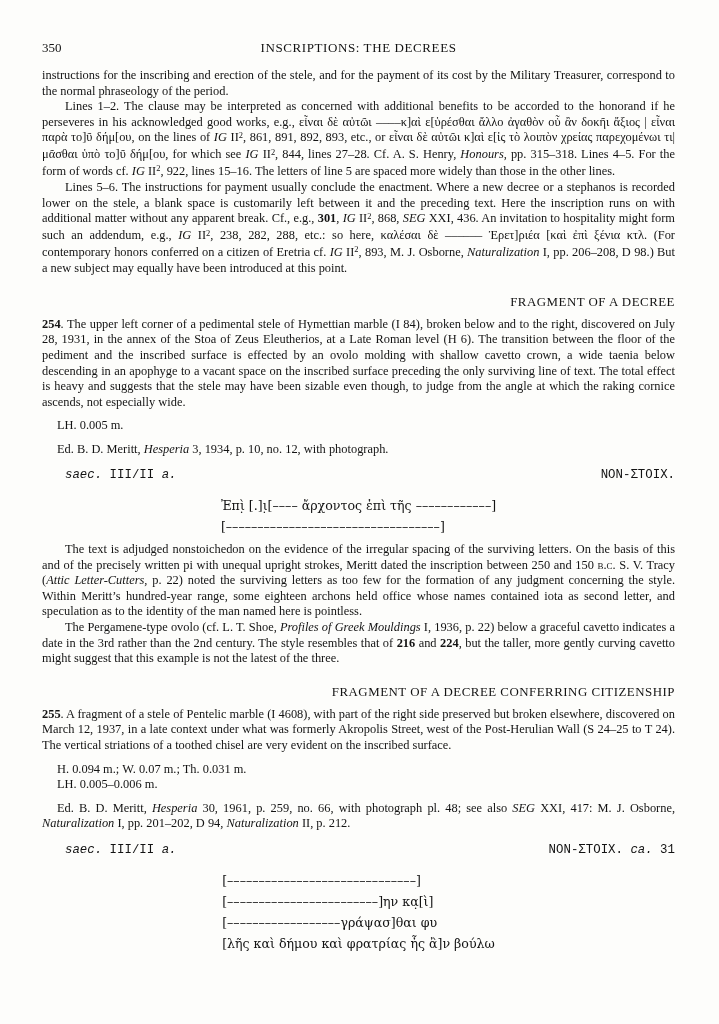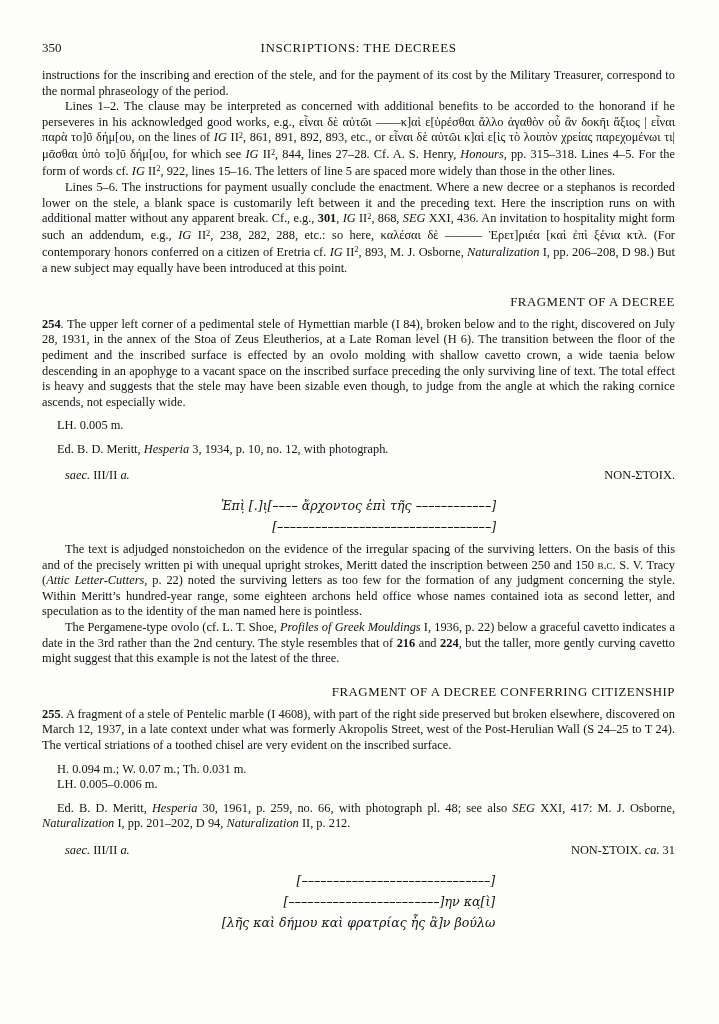"saec. III/II a." .daterow { font-family: none -> Liberation Mono, monospace }
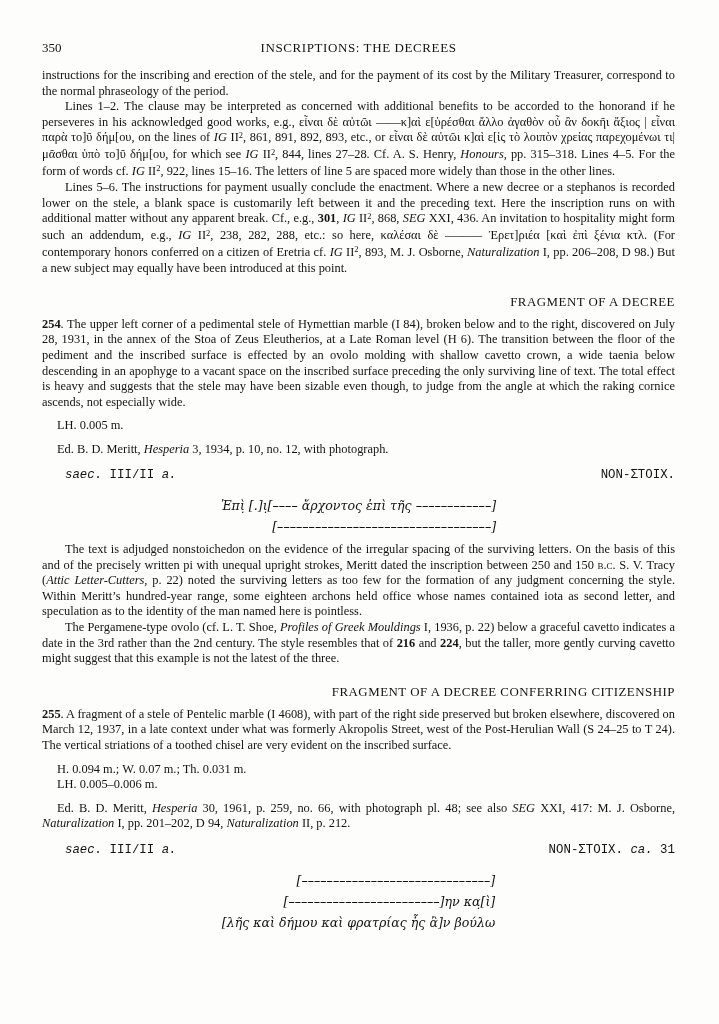"Ἐπὶ̣ [.]ι̣[–––– ἄρχοντος ἐπὶ τῆς" .inscr-inner { font-style: italic -> none; text-align: right -> left }
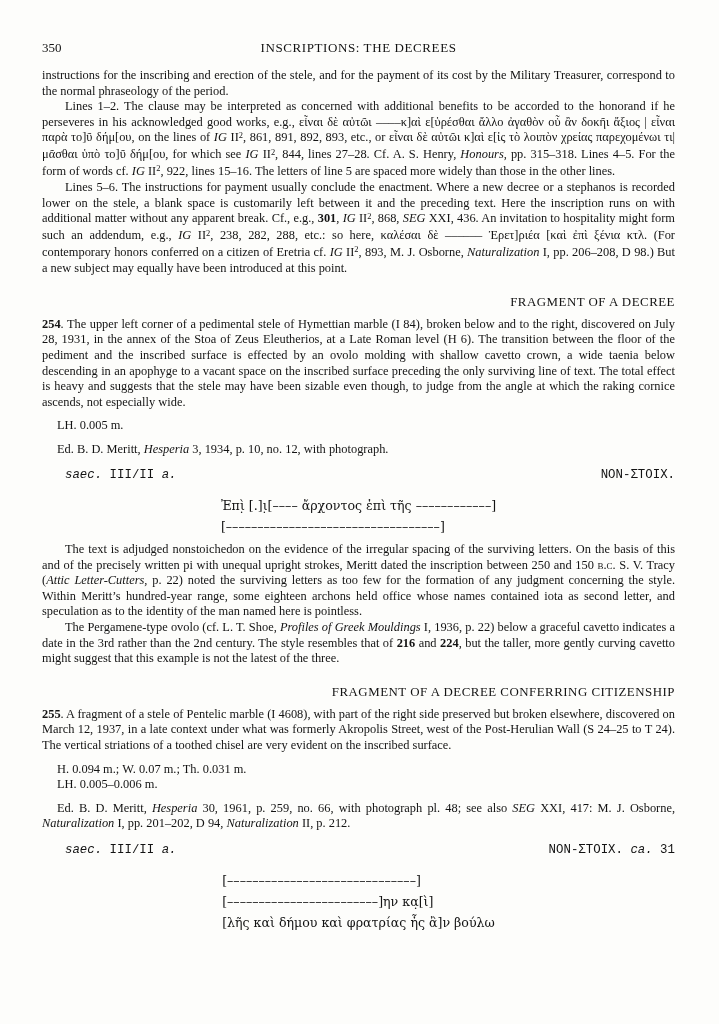"[––––––––––––––––––γράψασ]θαι φυ" div { html: none -> <div>[––––––––––––––––––γράψασ]θαι φυ</div> }
